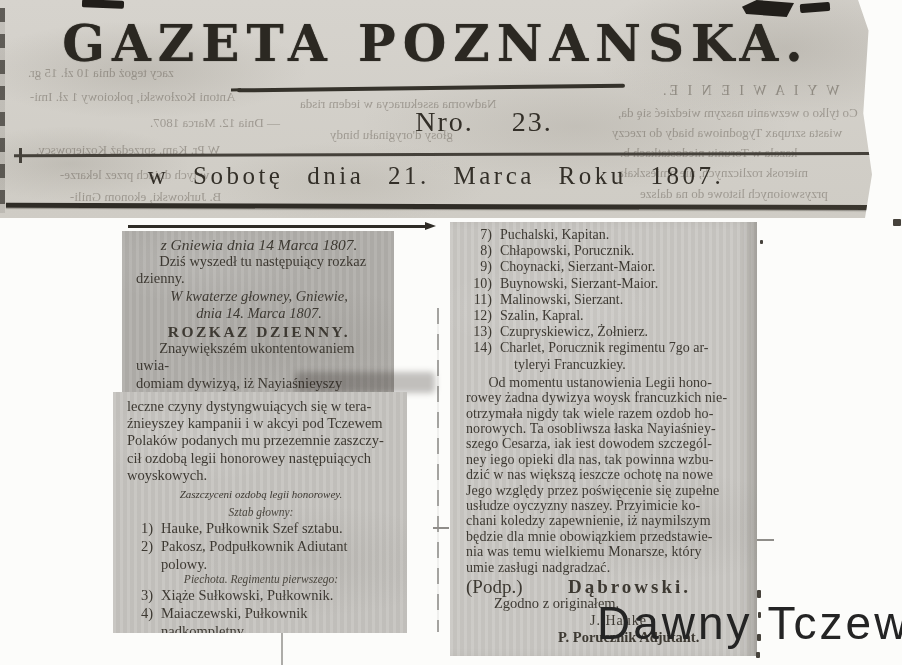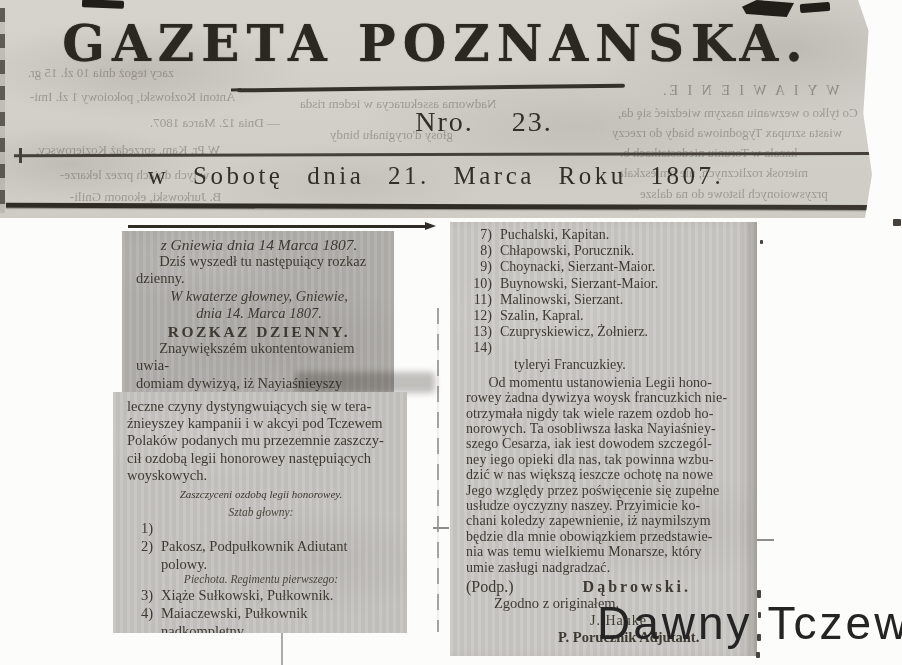"Charlet, Porucznik regimentu 7go ar-" span { html: none -> <span>Charlet, Porucznik regimentu 7go ar-</span> }
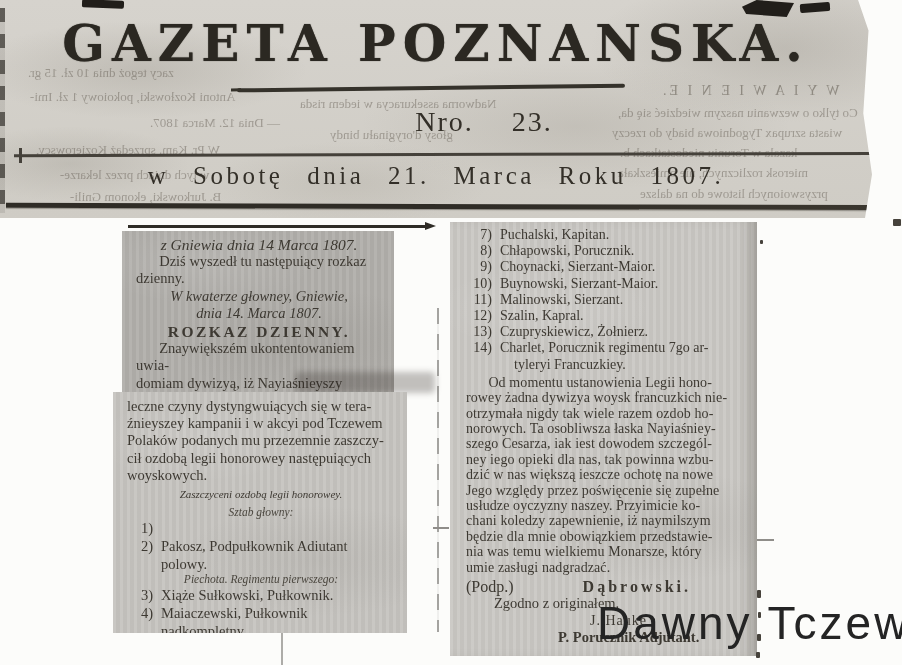"Hauke, Pułkownik Szef sztabu." span { html: none -> <span>Hauke, Pułkownik Szef sztabu.</span> }
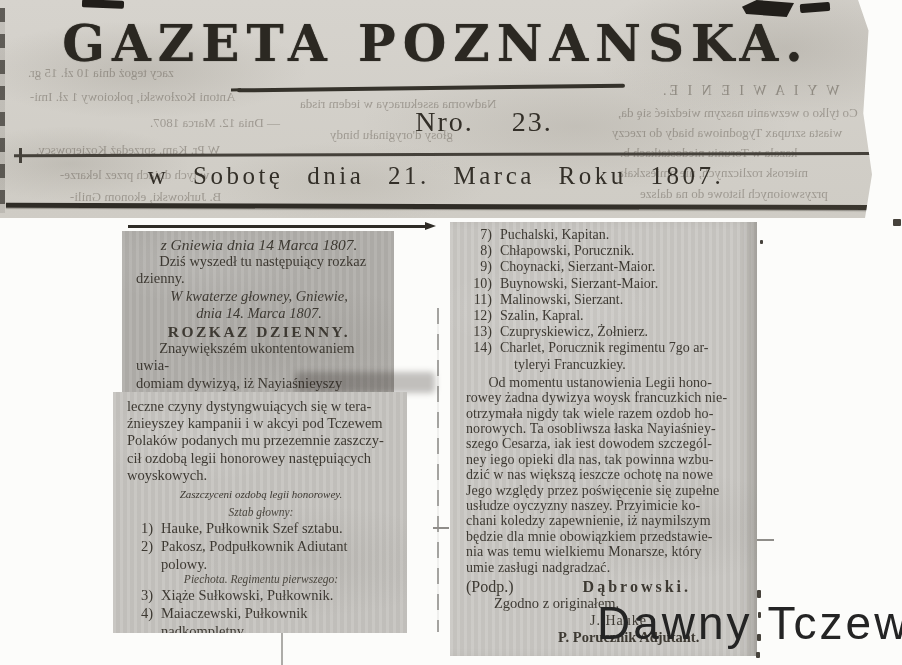"(Podp.)" .sig-row { font-size: 16px -> 19px }
